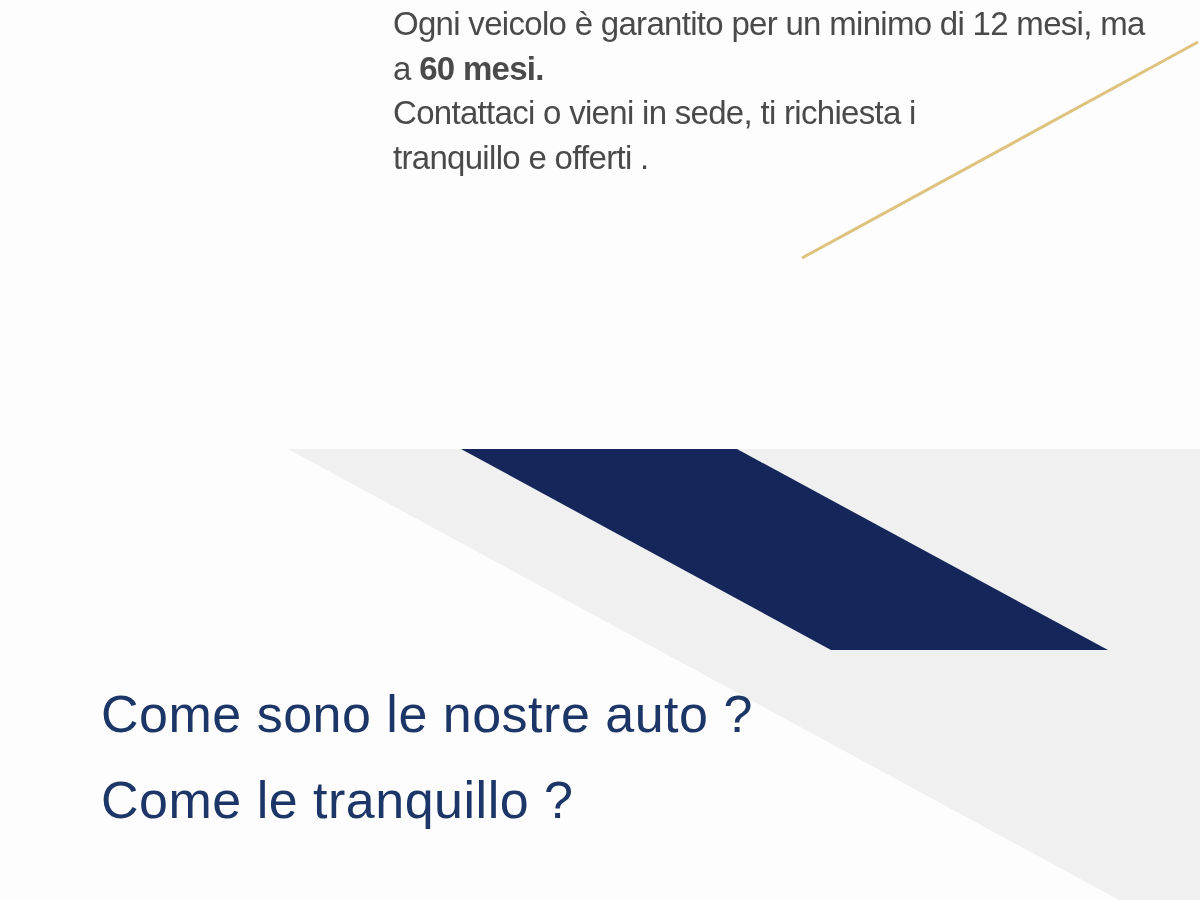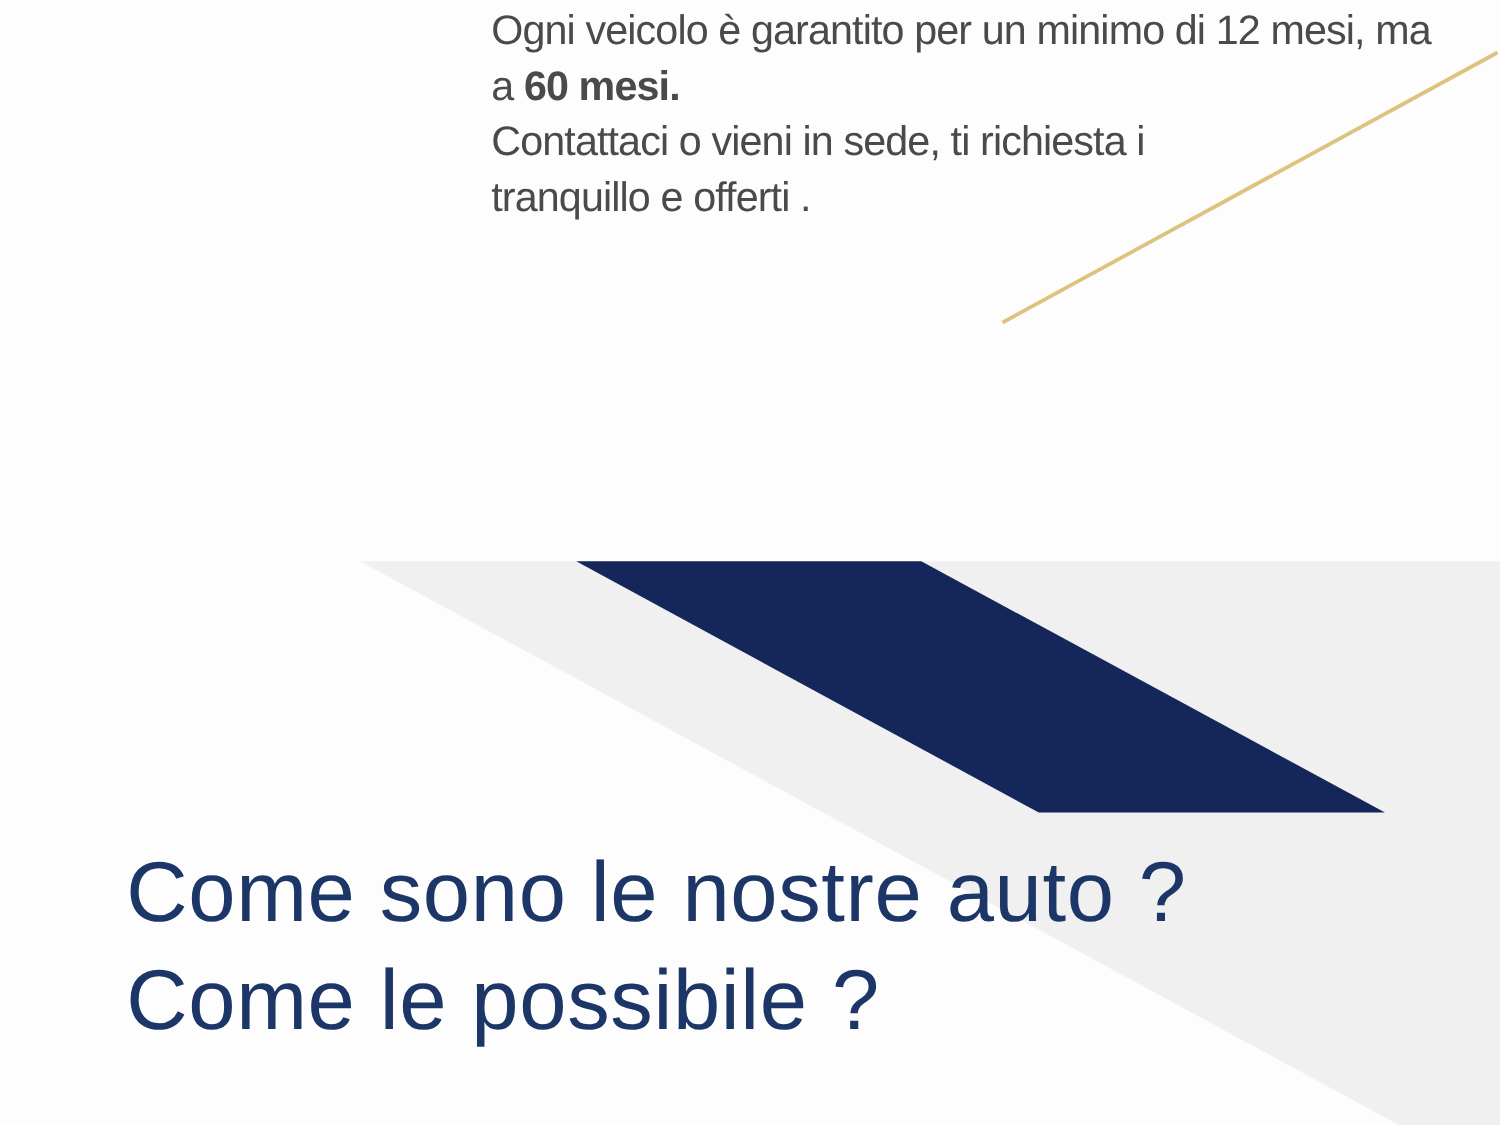"Come sono le nostre auto" .heading { font-size: 68px -> 52px }
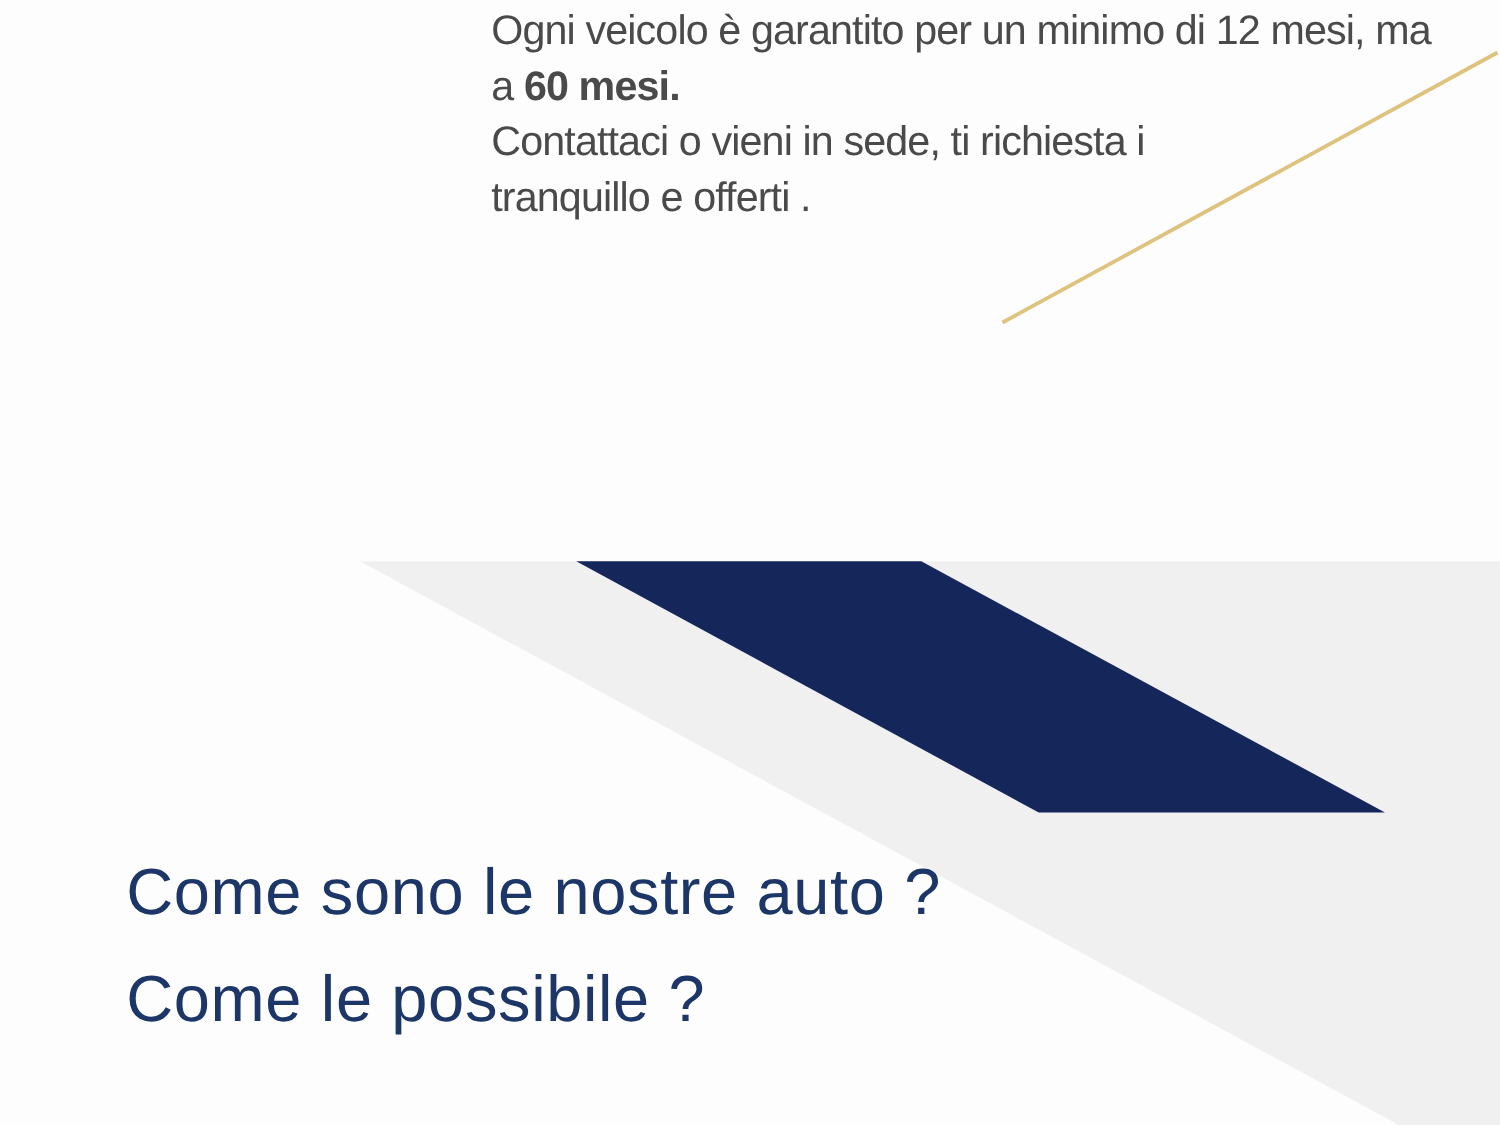"Come le possibile ?" div { text: possibile -> tranquillo }
